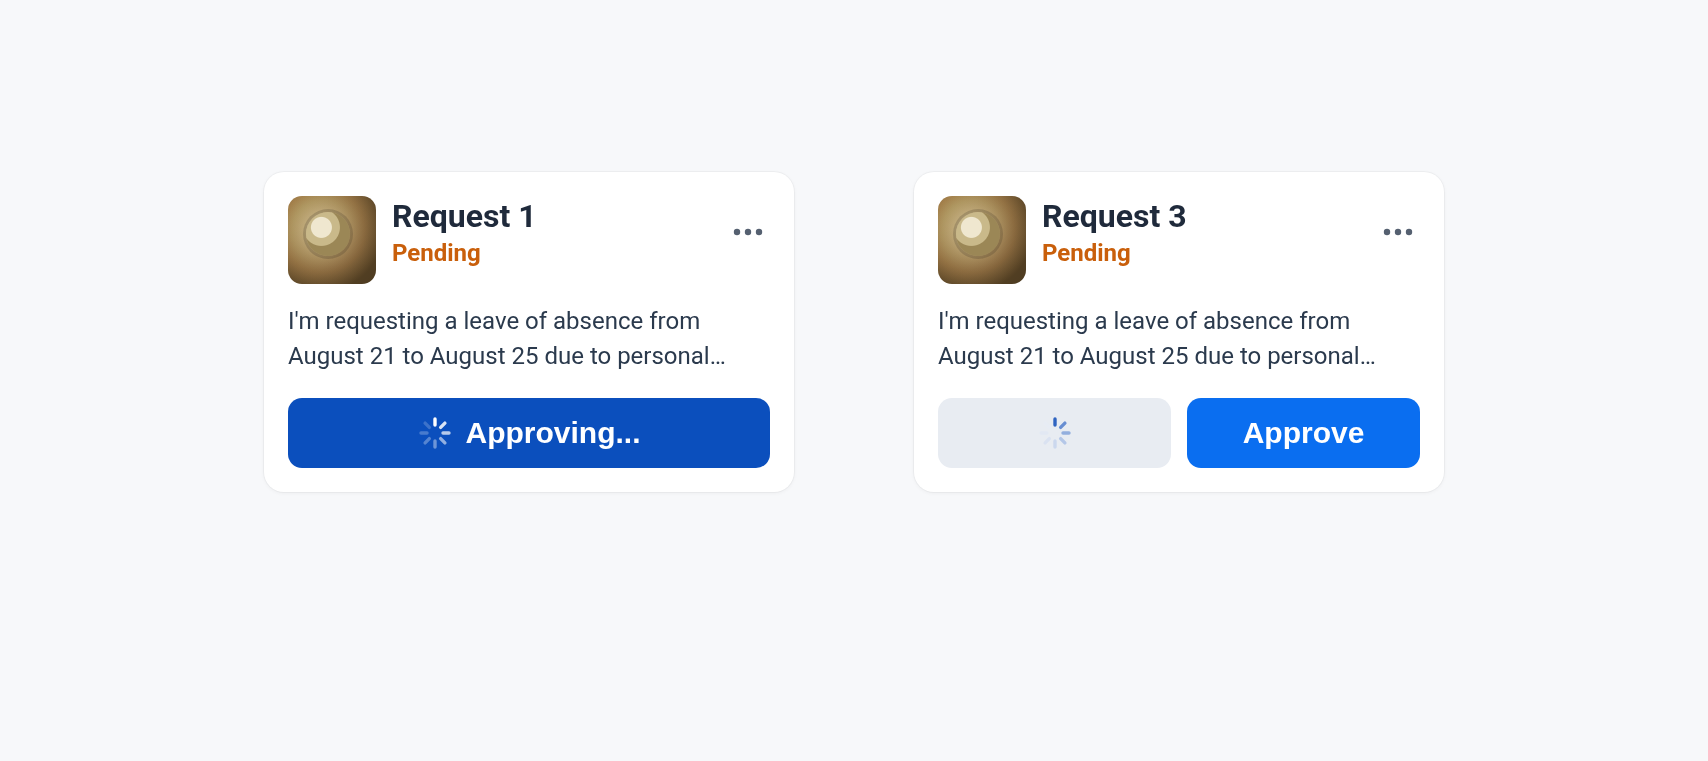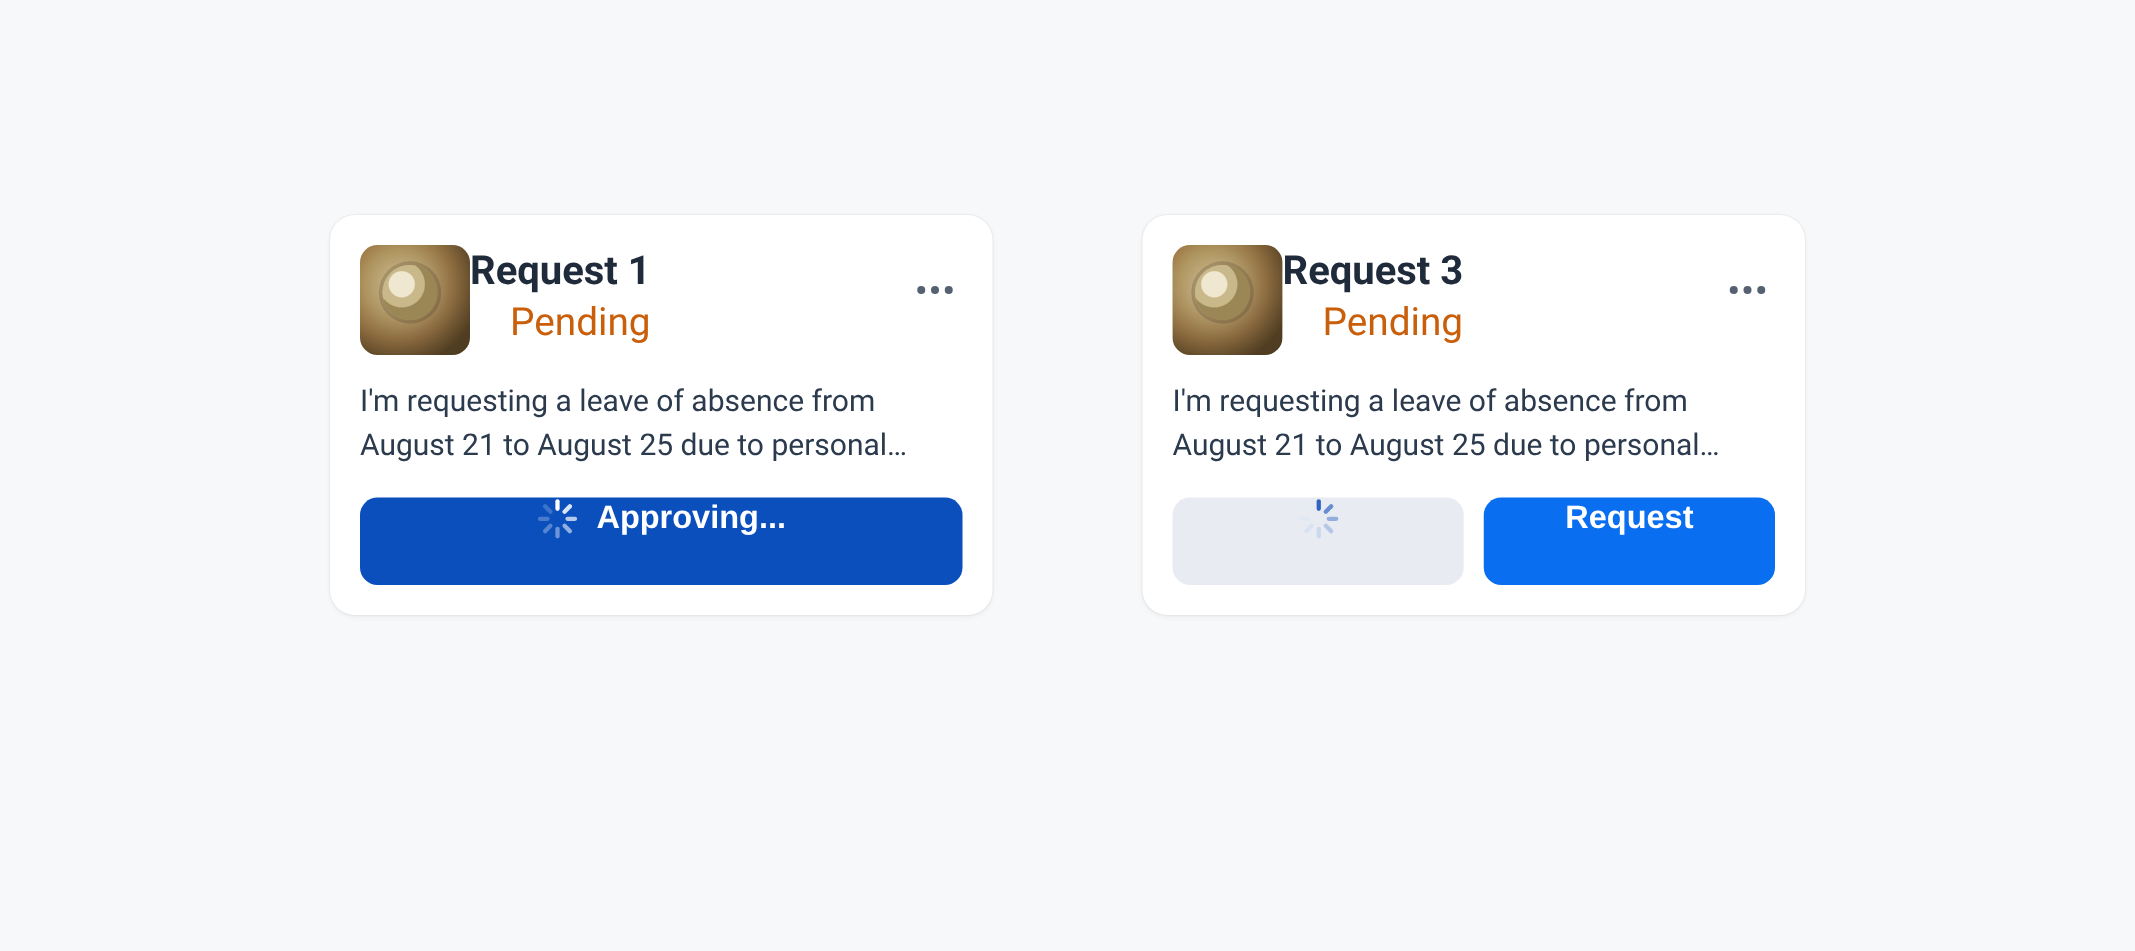"Request 1" .card-header { gap: none -> 16px }
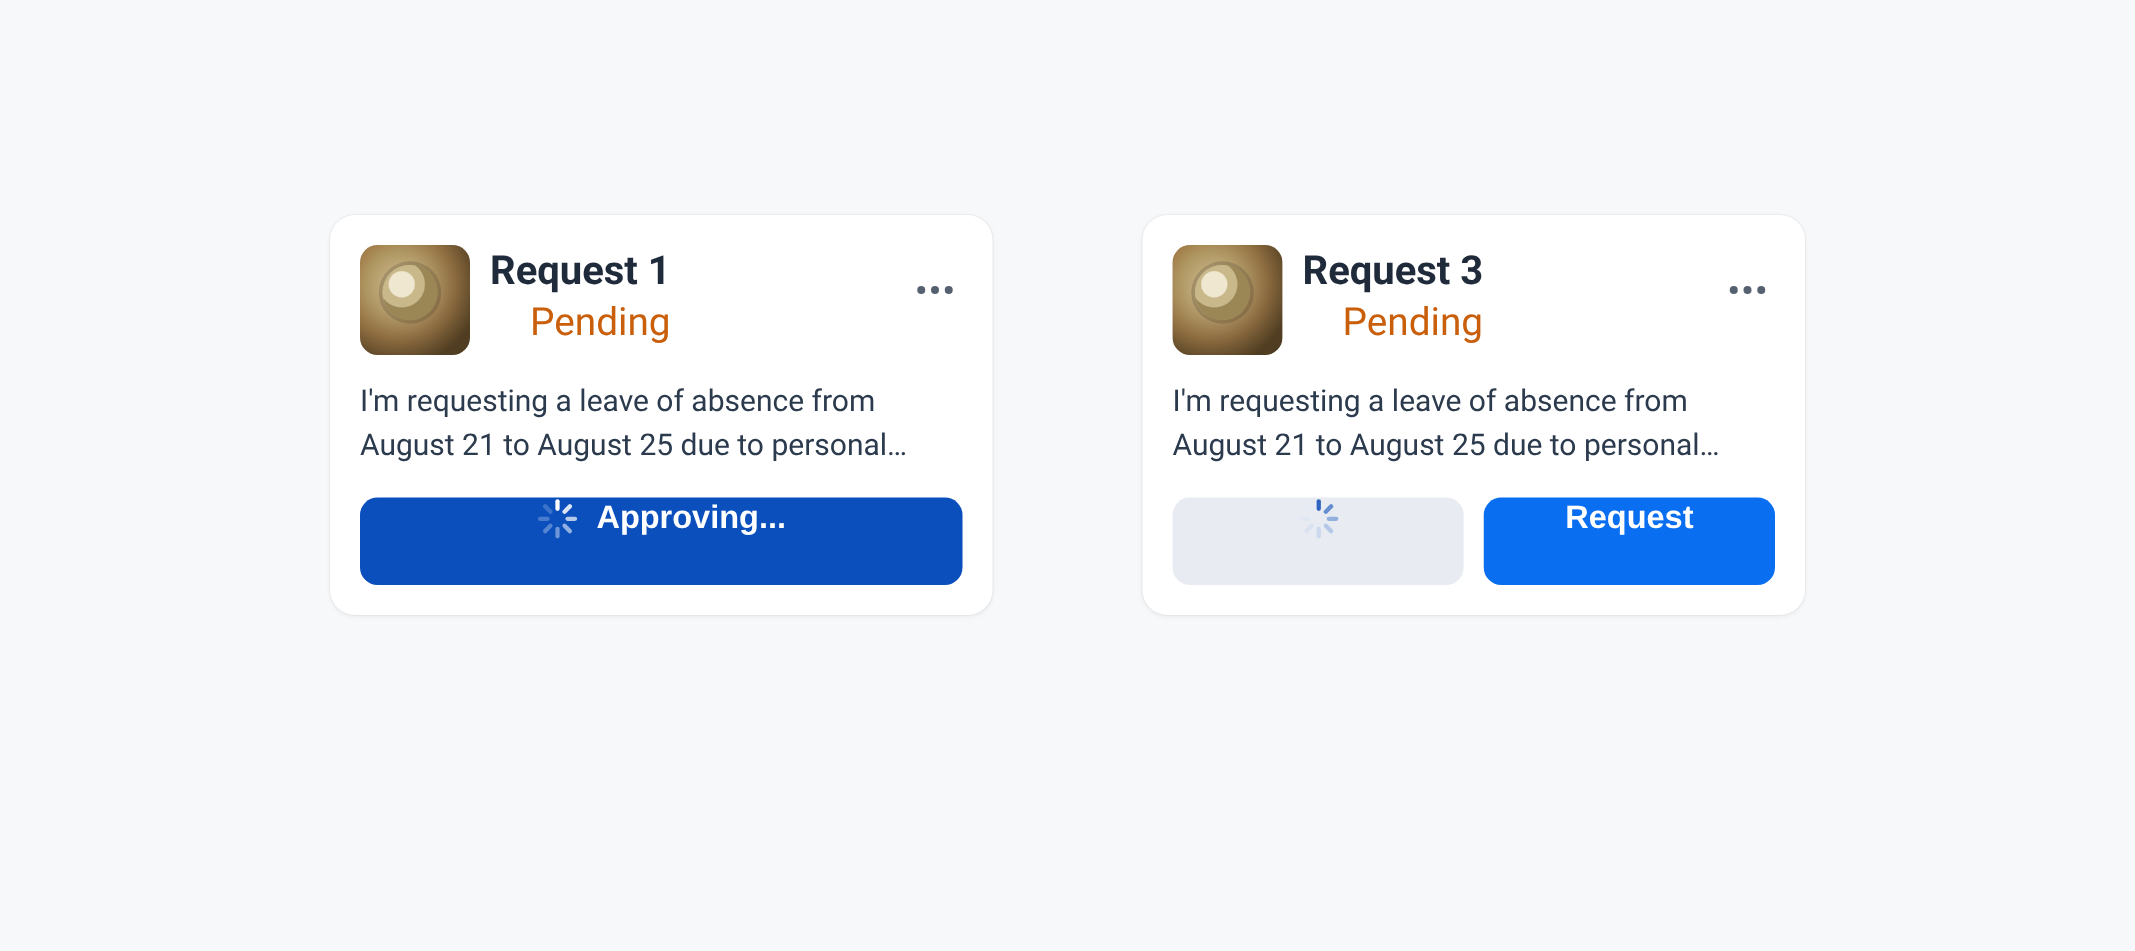"Pending" .status { font-size: 31px -> 24px; font-weight: 400 -> 700; margin-left: 32px -> none }
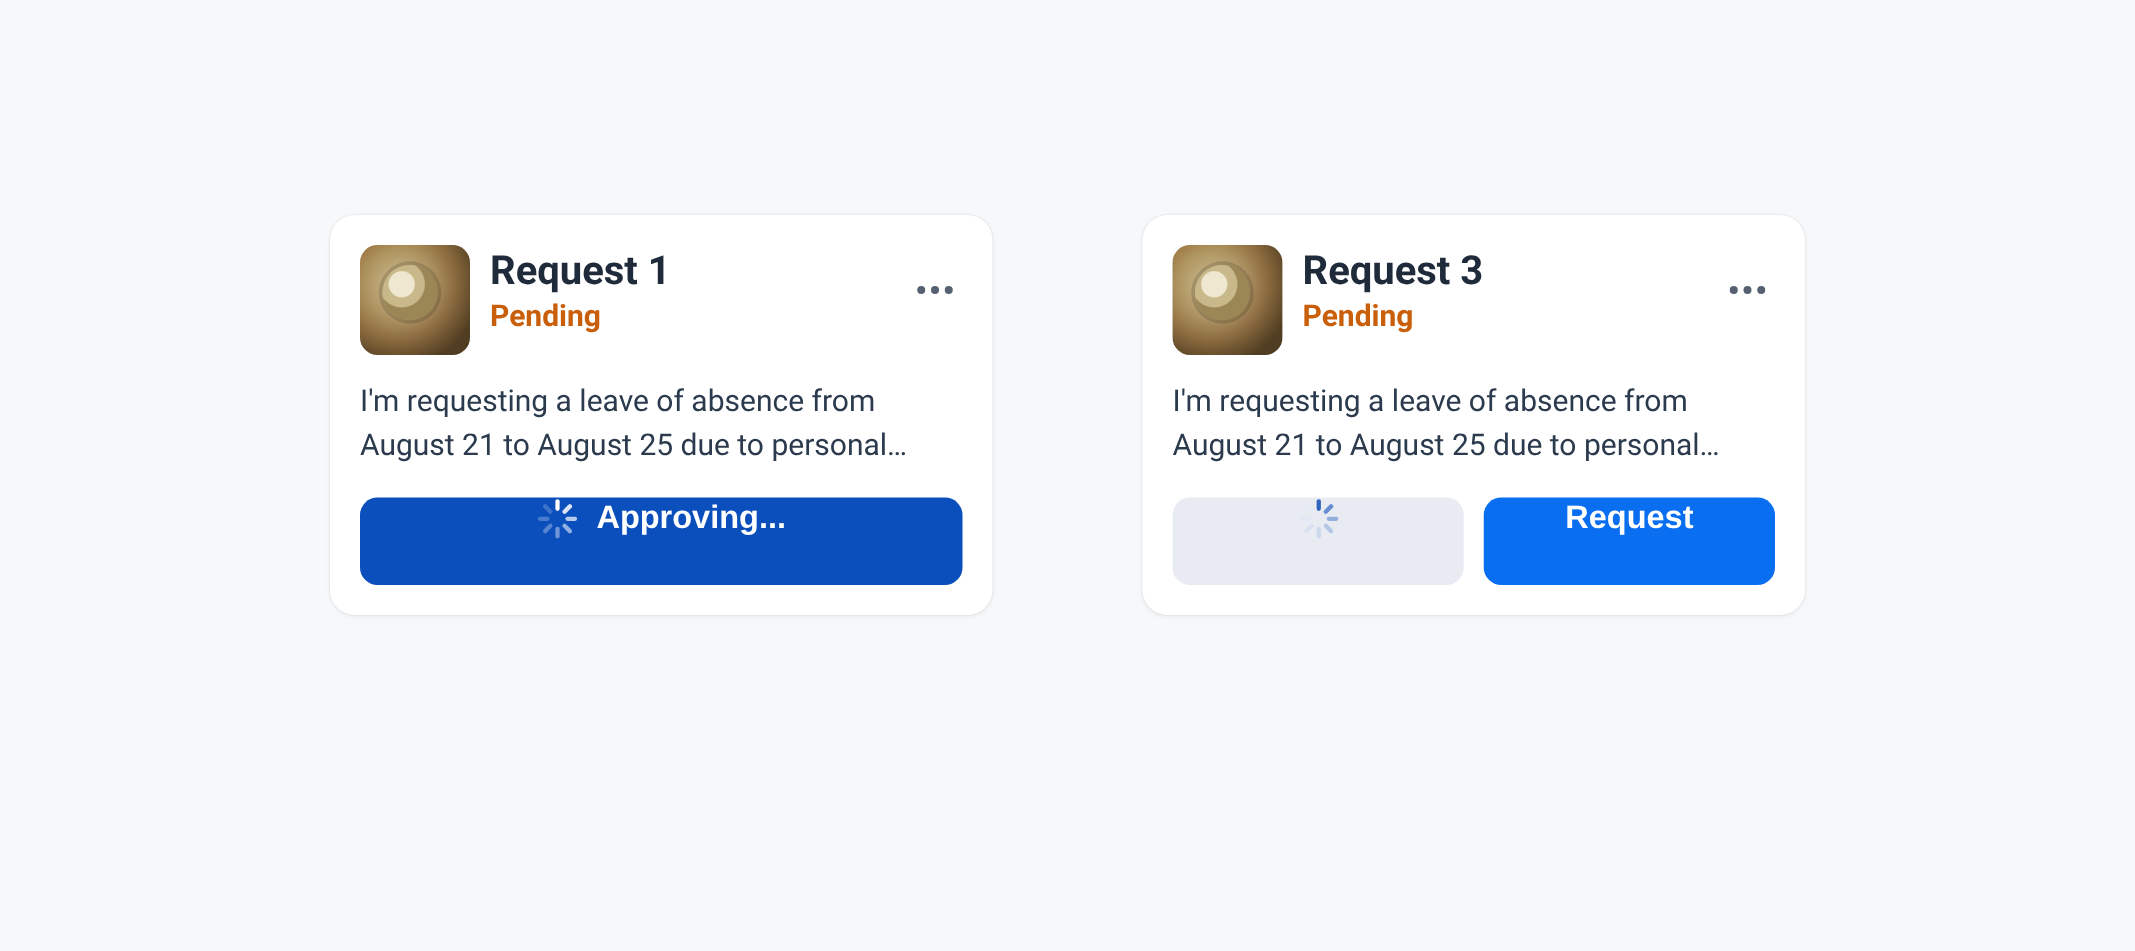"Approving..." .btn { align-items: none -> center; font-size: 26px -> 30px }
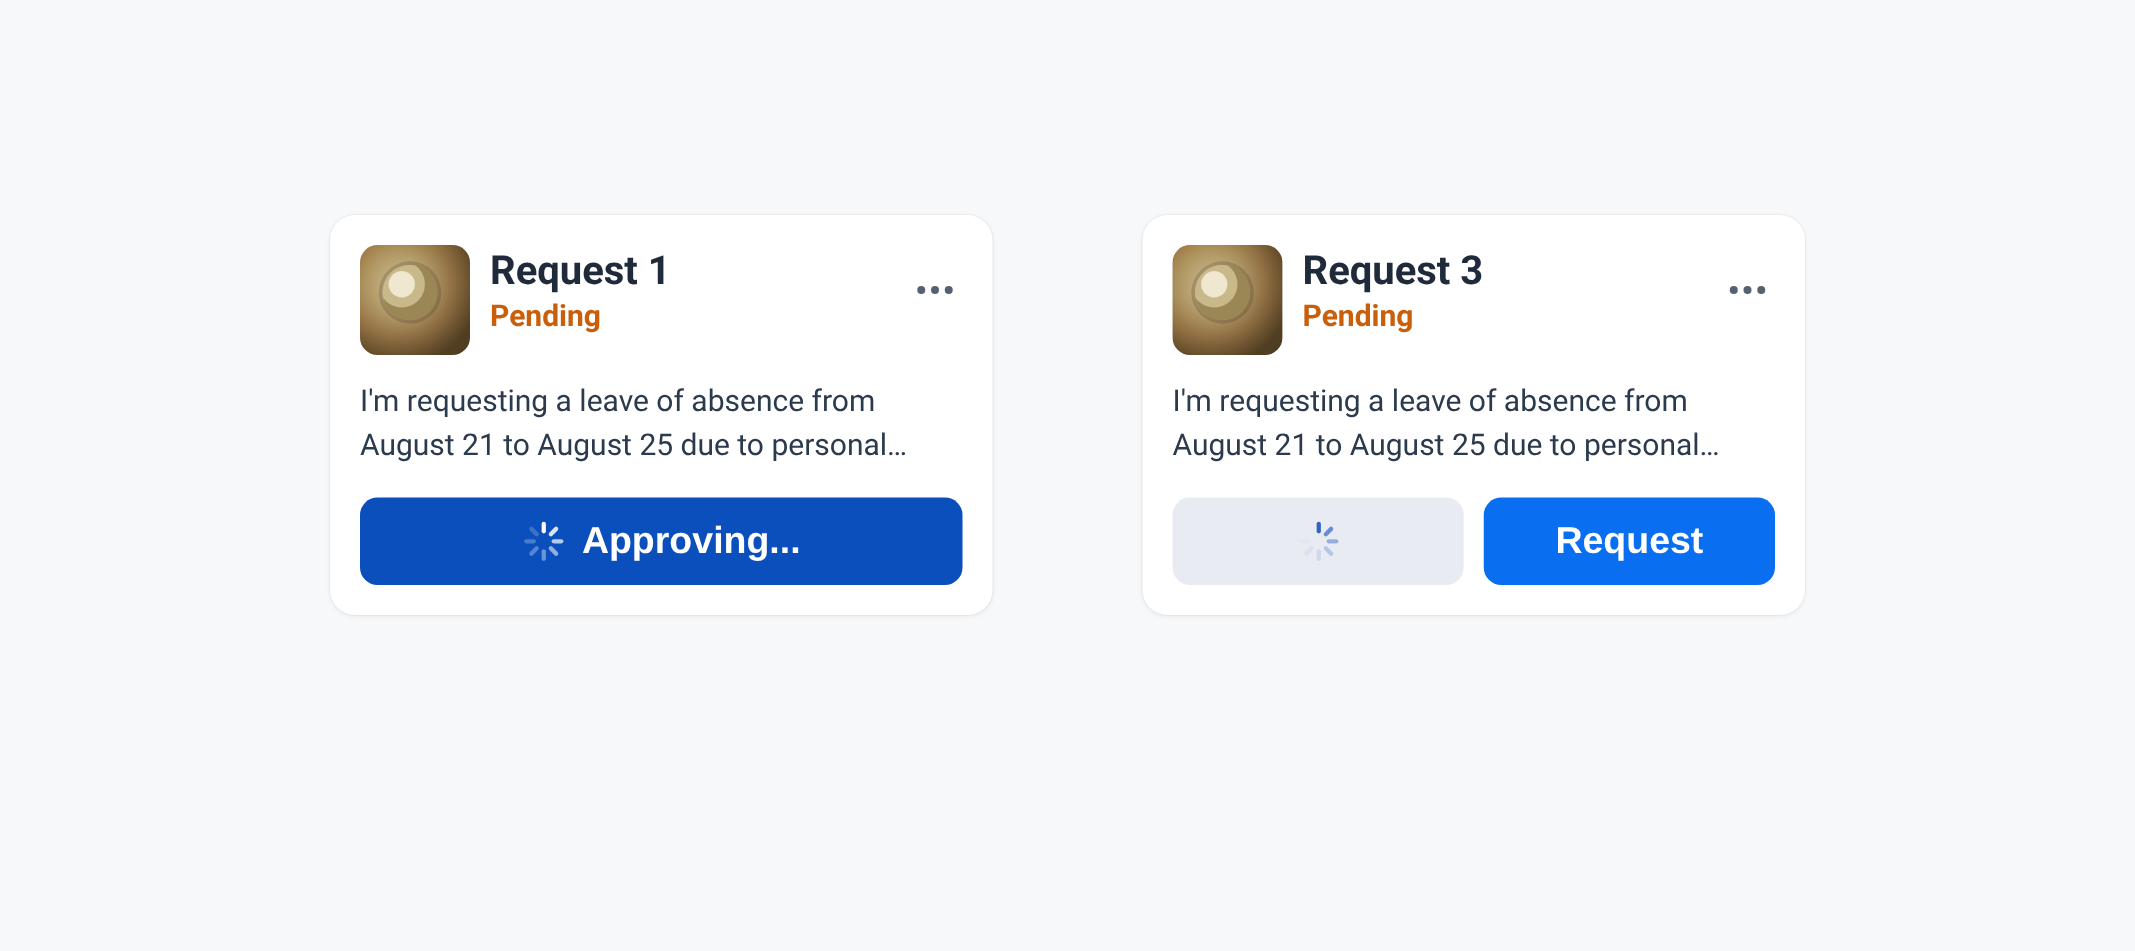"Request" span { text: Request -> Approve }
